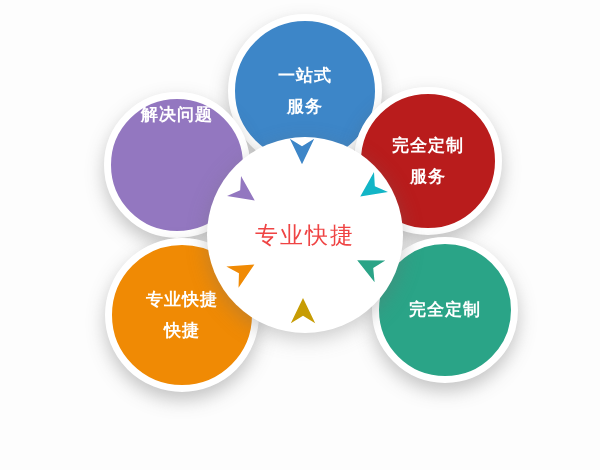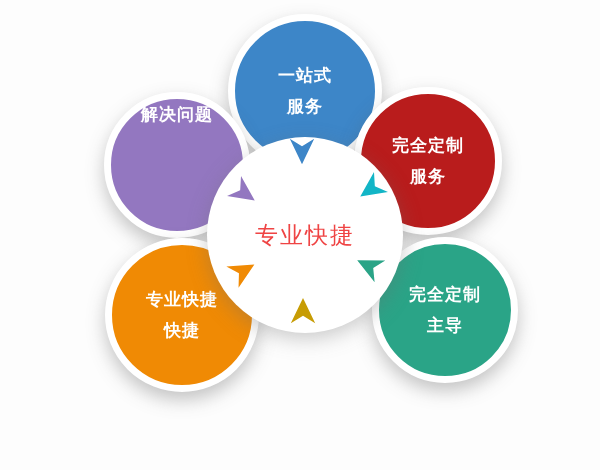"主导" span.line { html: <span>主导</span> -> none }
